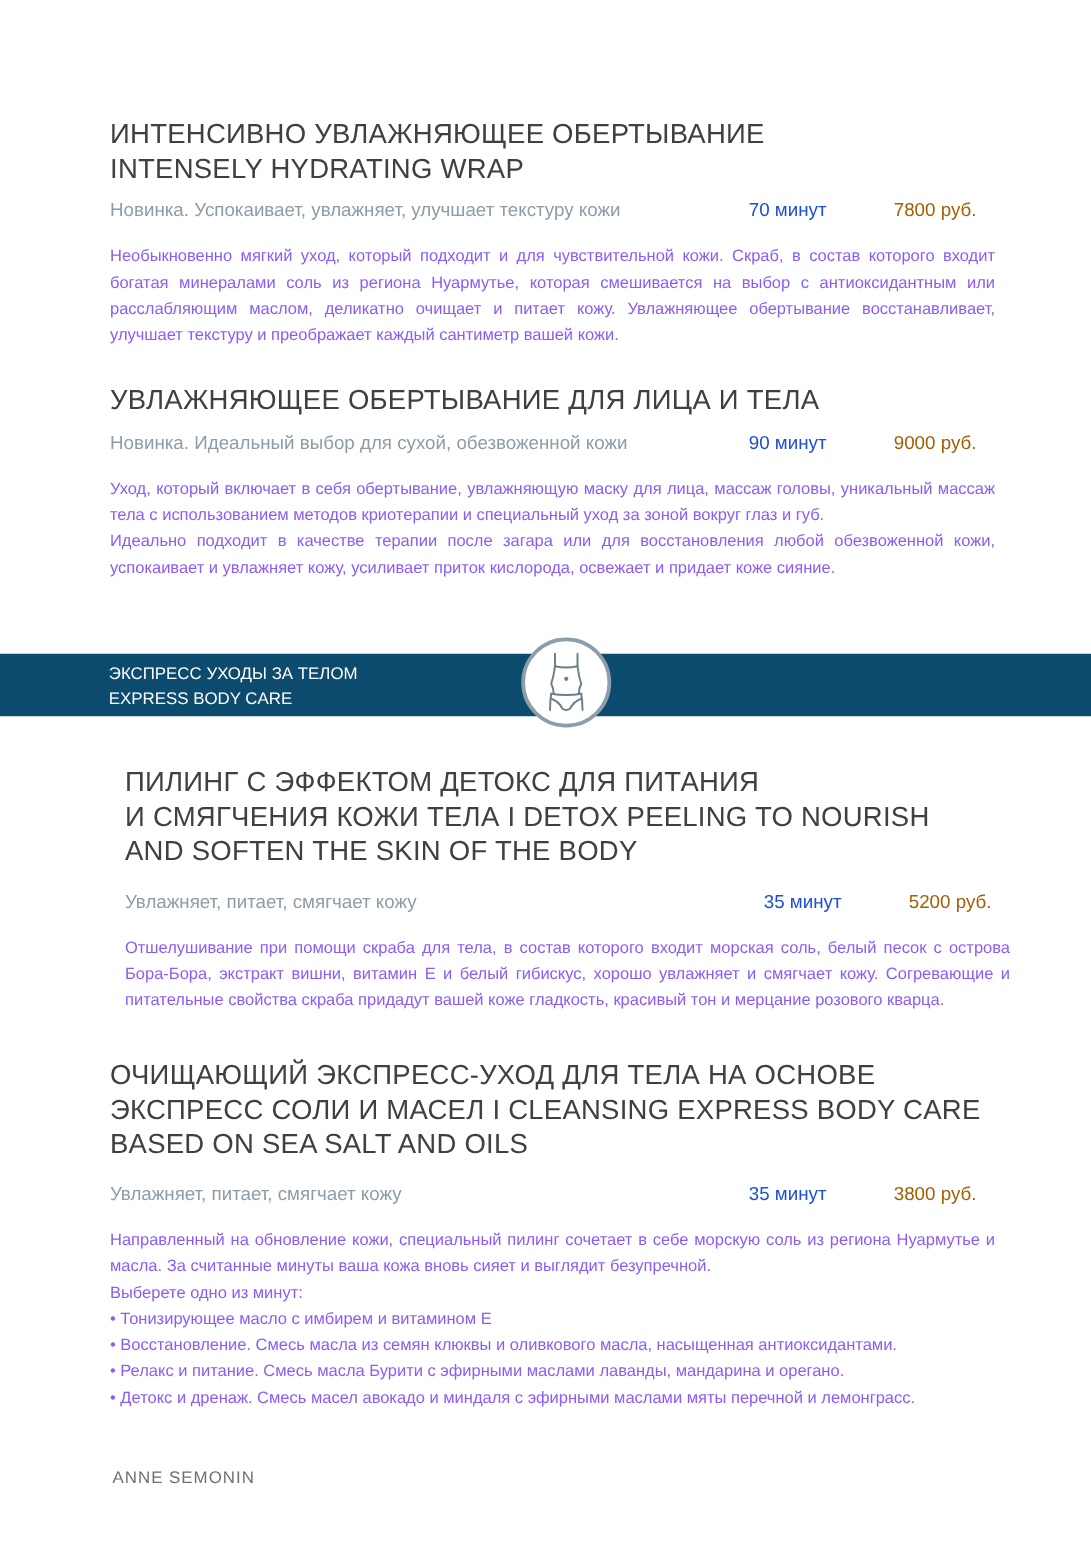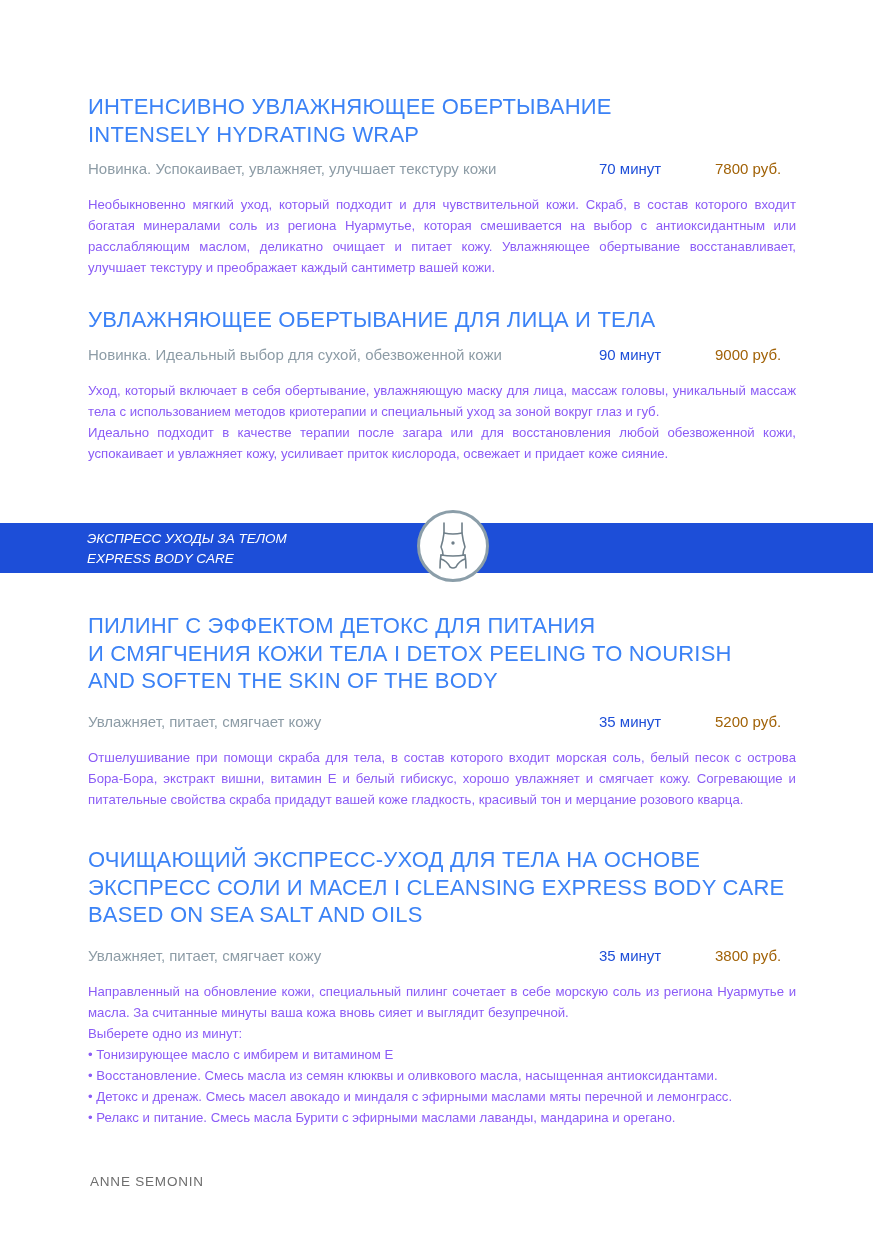"ИНТЕНСИВНО УВЛАЖНЯЮЩЕЕ ОБЕРТЫВАНИЕ" .title { color: #3b82f6 -> #404040 }
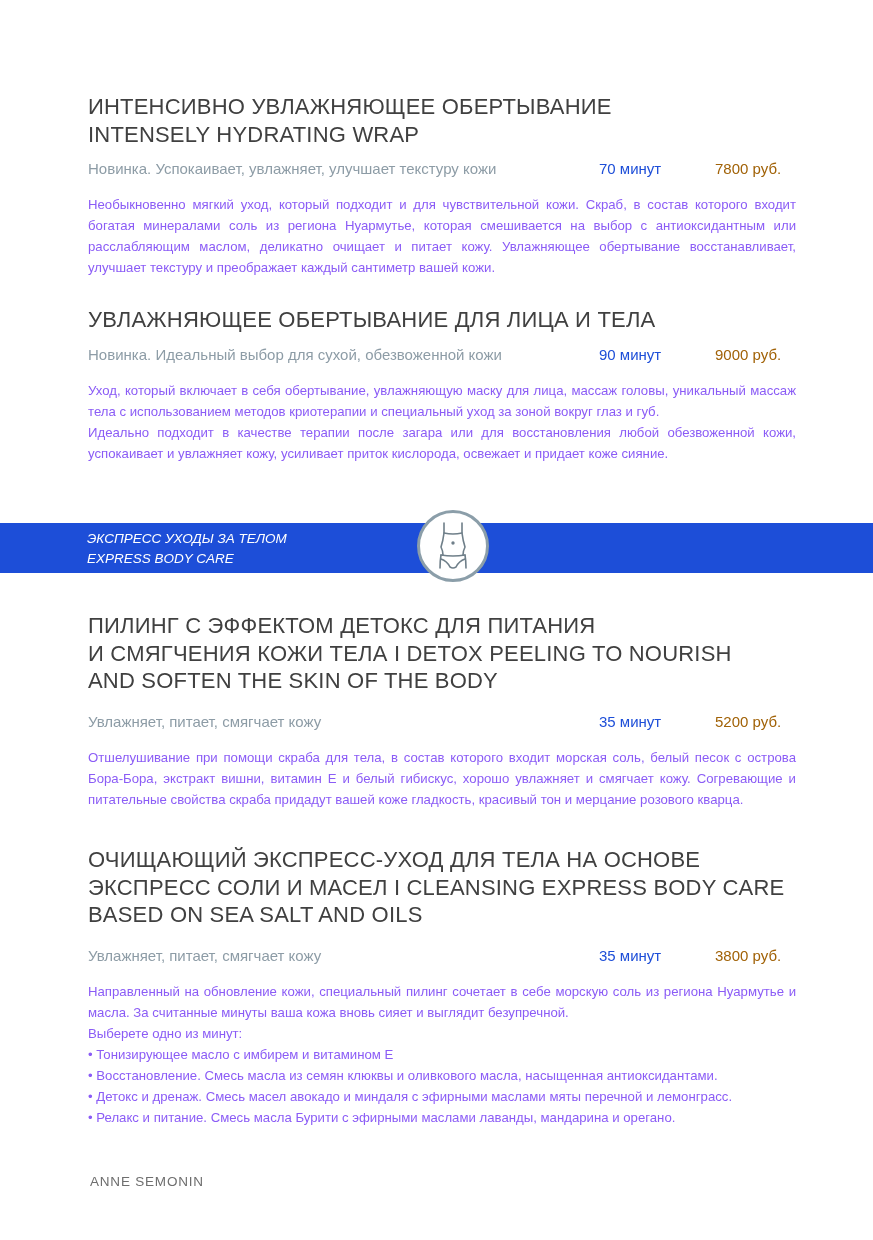"ЭКСПРЕСС УХОДЫ ЗА ТЕЛОМ" .band { background: #1d4ed8 -> #0c4a6e; font-style: italic -> none }
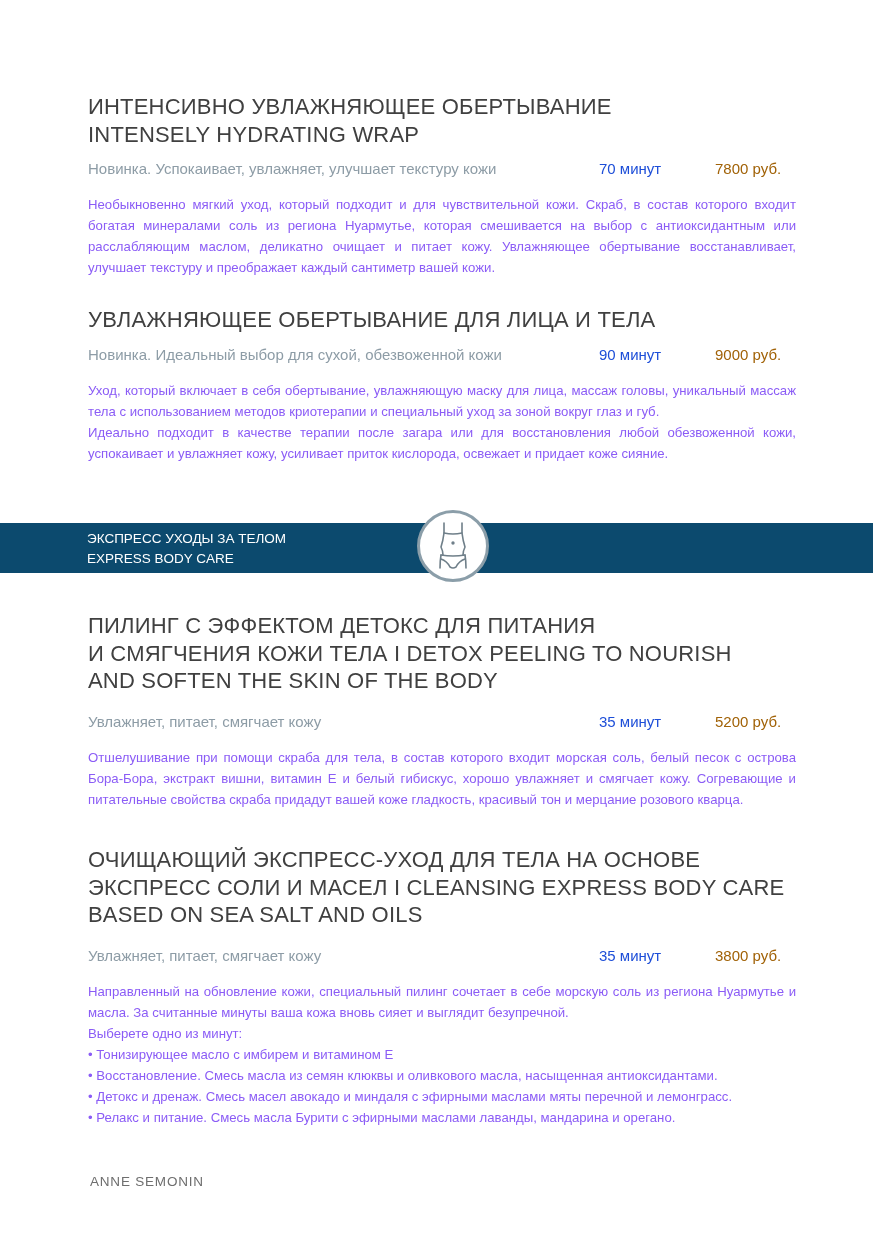"ПИЛИНГ С ЭФФЕКТОМ ДЕТОКС ДЛЯ" section.section { margin-left: none -> 12px }
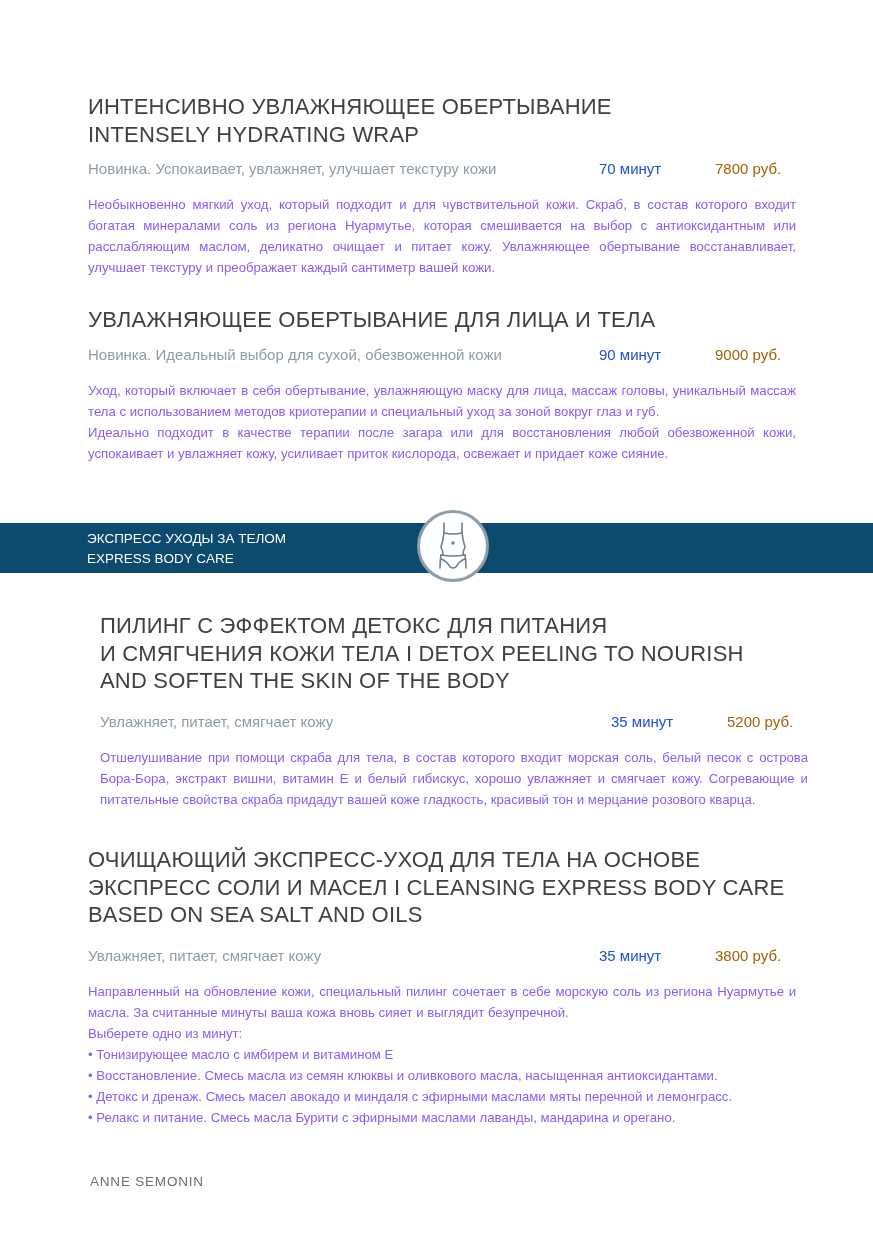"• Детокс и дренаж. Смесь" li { order: before "• Релакс и питание. Смесь" -> after "• Релакс и питание. Смесь" }
